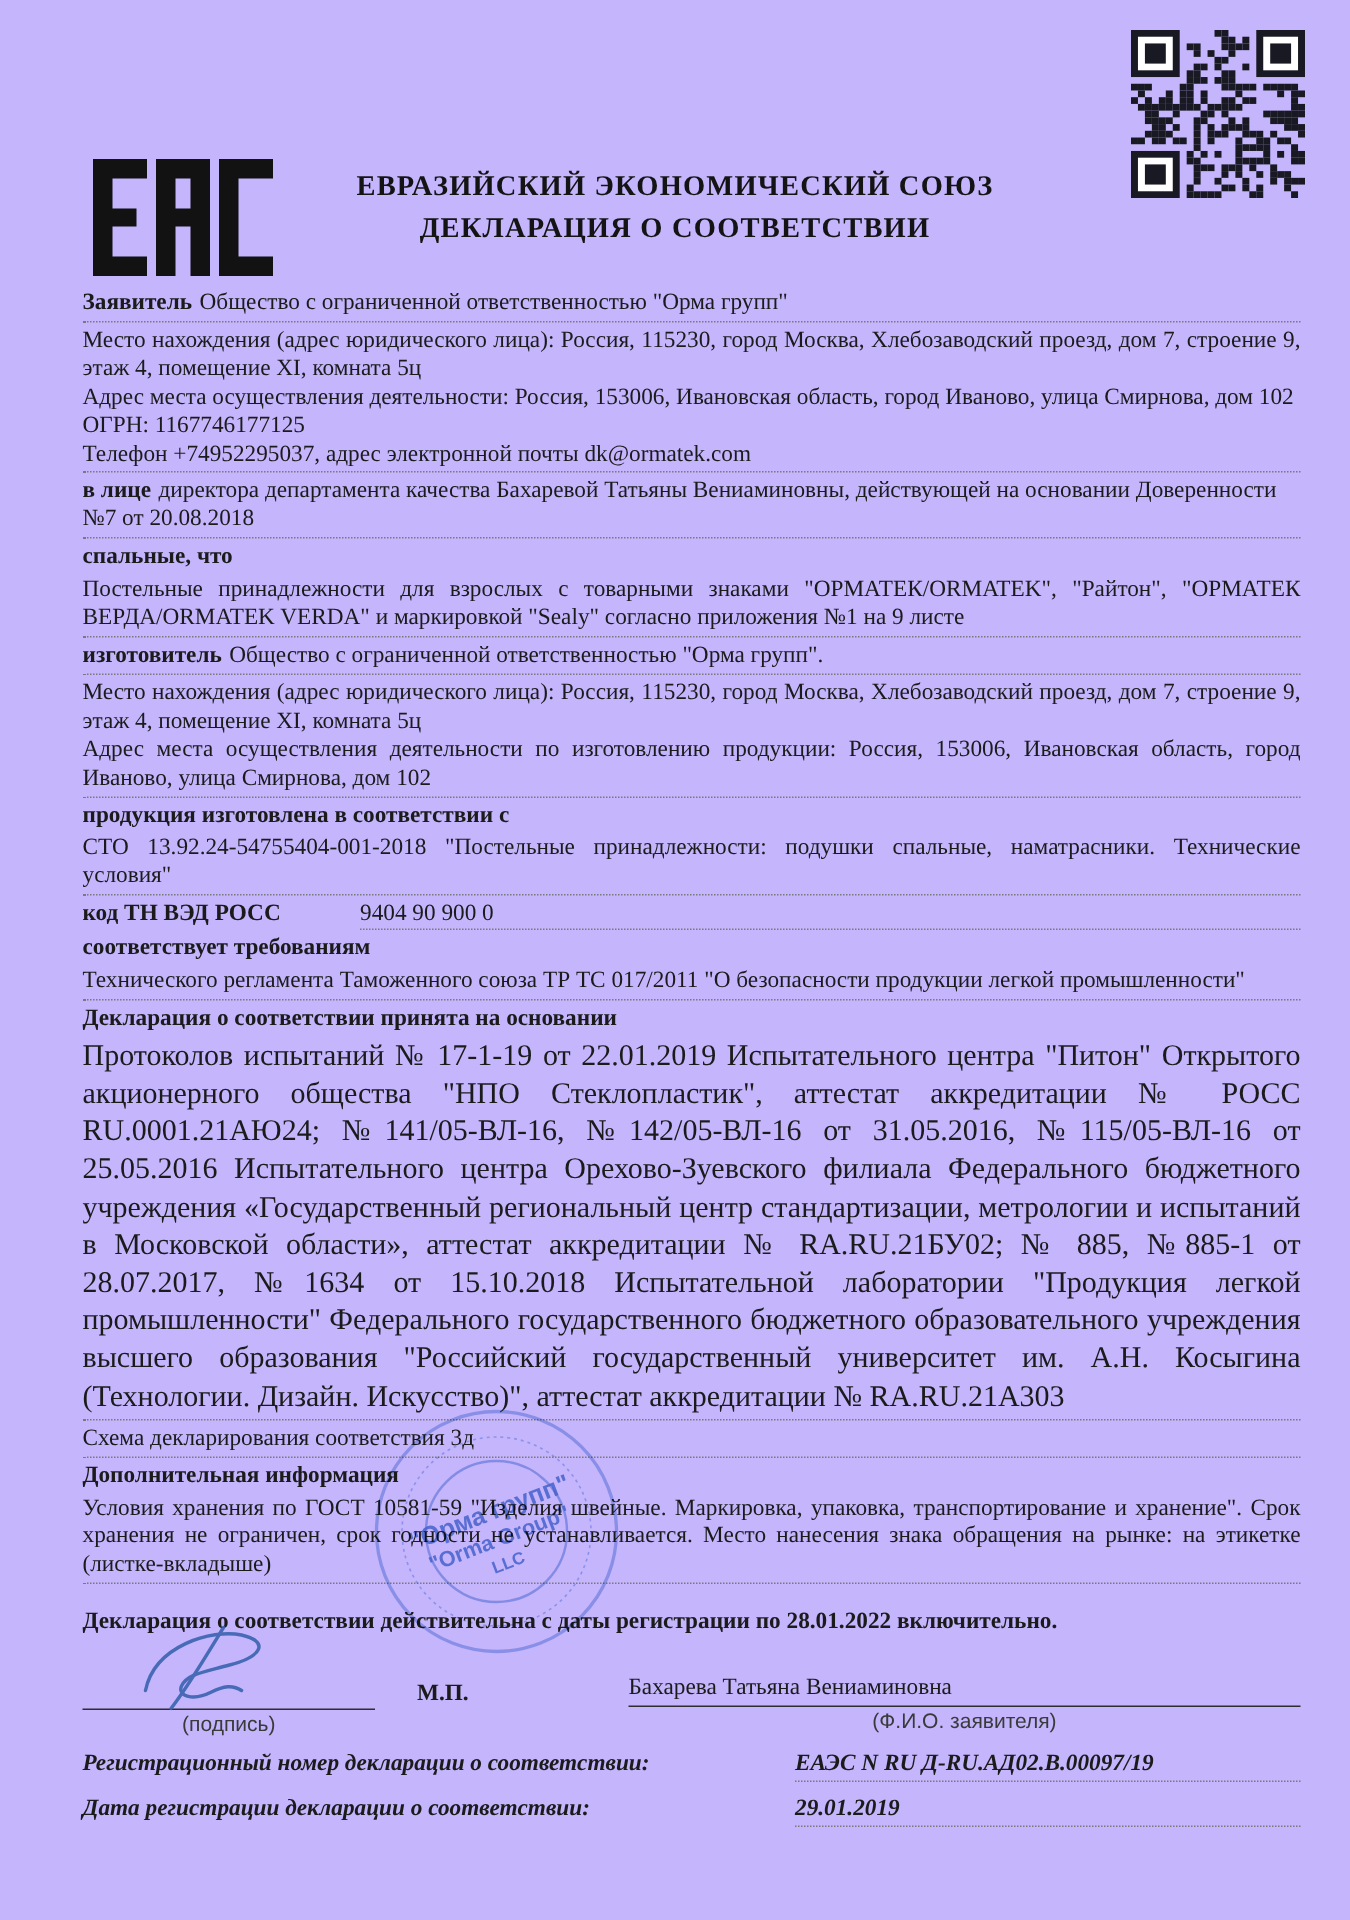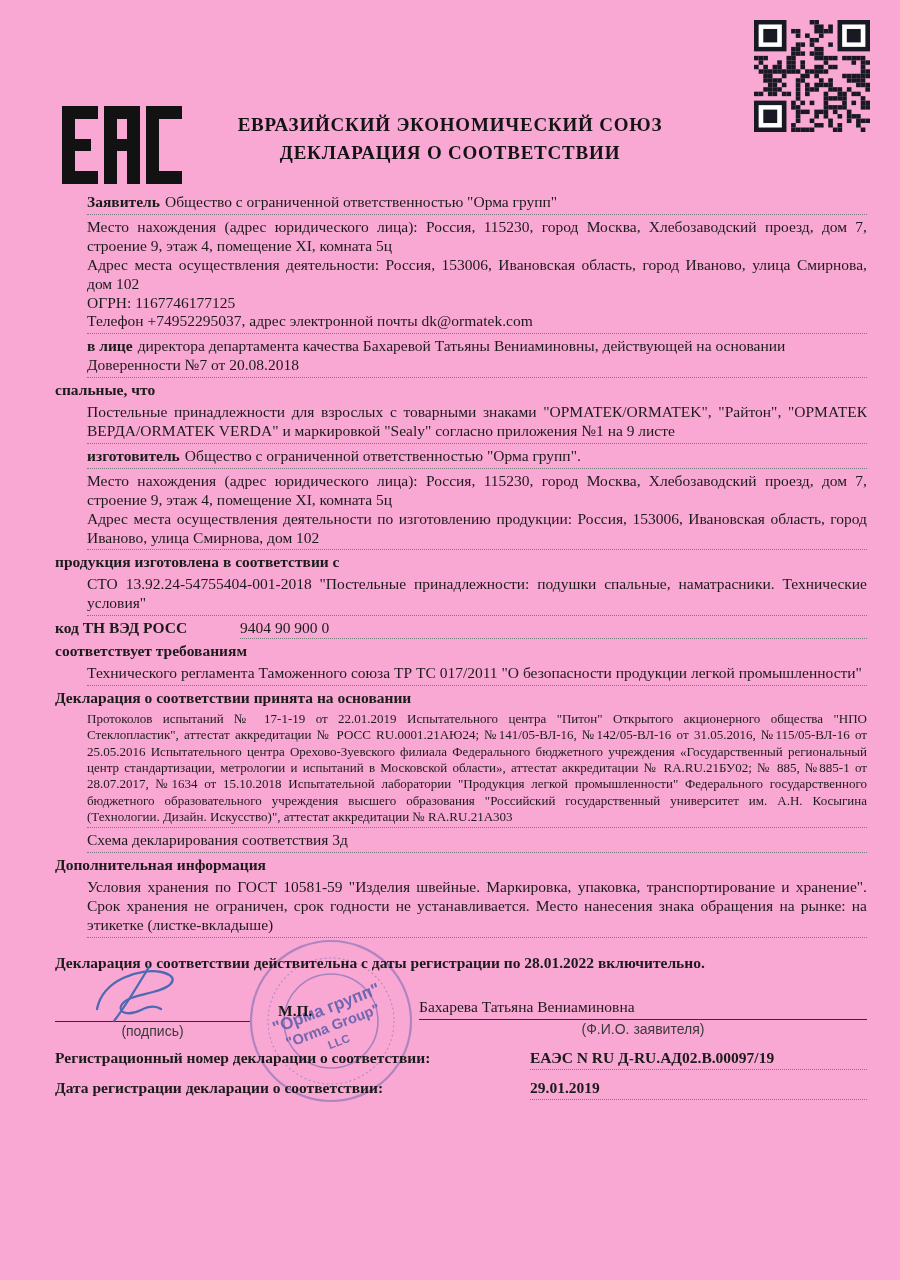"ЕВРАЗИЙСКИЙ ЭКОНОМИЧЕСКИЙ СОЮЗ" .page { background: #f9a8d4 -> #c4b5fd }
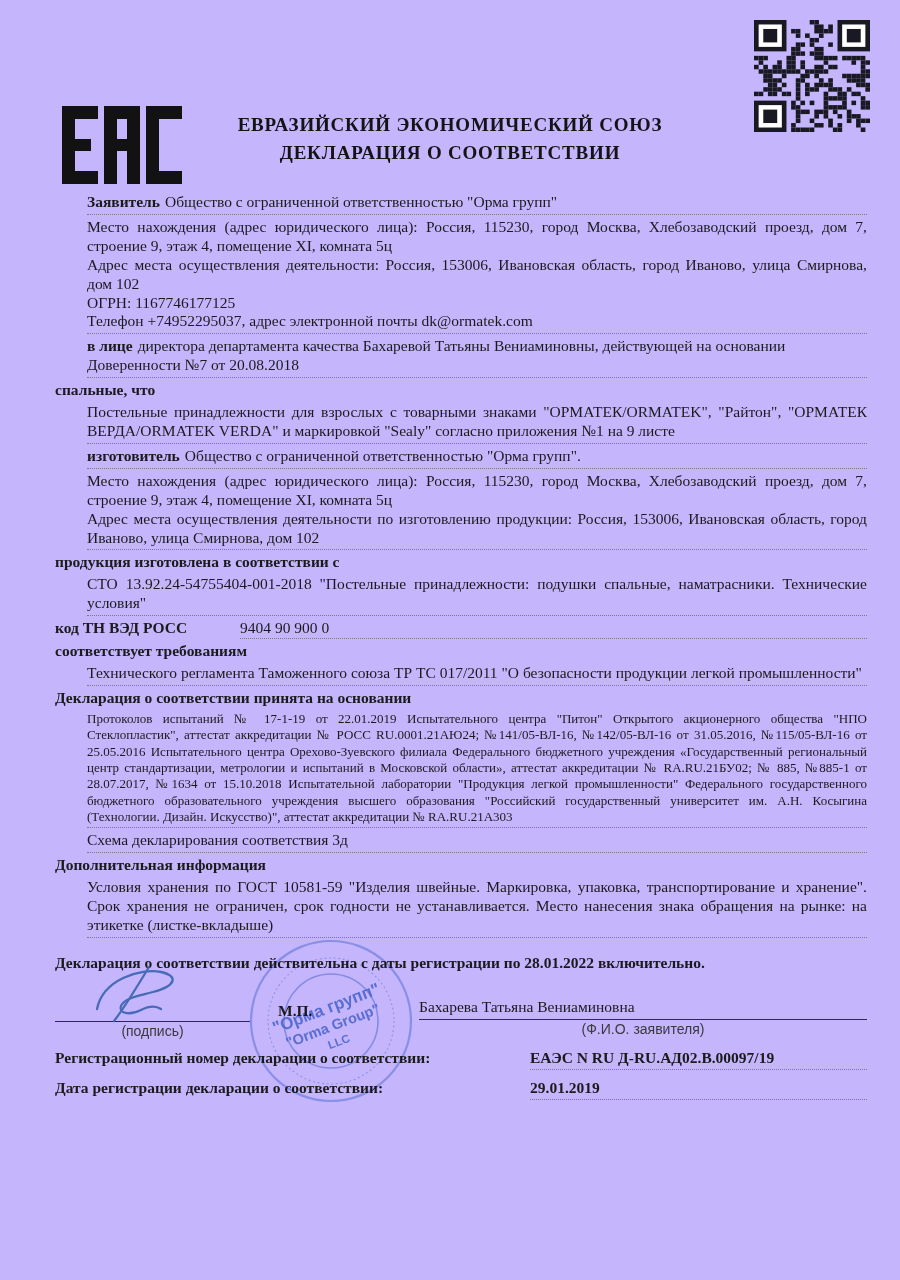"Заявитель Общество с ограниченной" .sep { margin-left: 32px -> none }
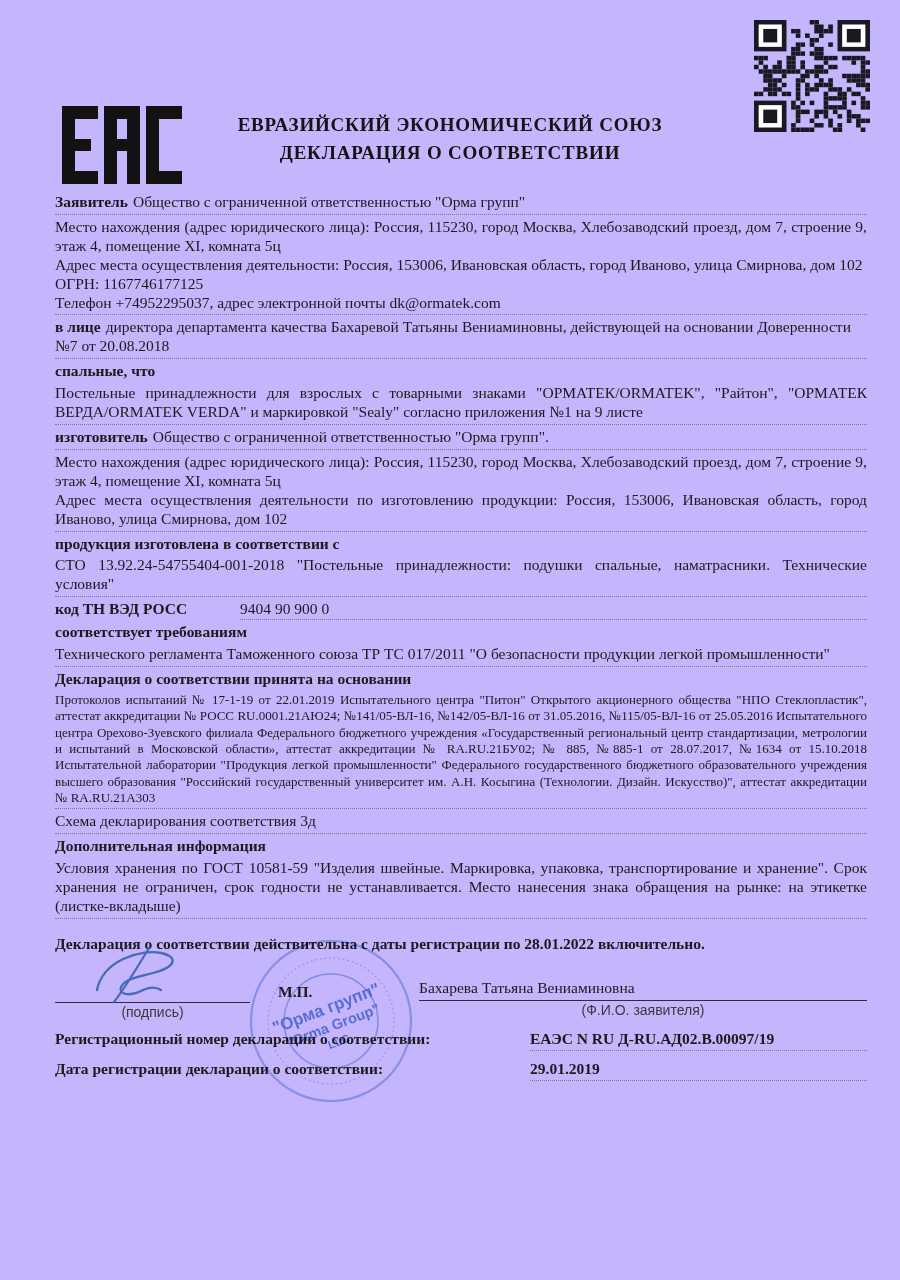"Протоколов испытаний № 17-1-19 от" .small { font-size: 13px -> 20px }
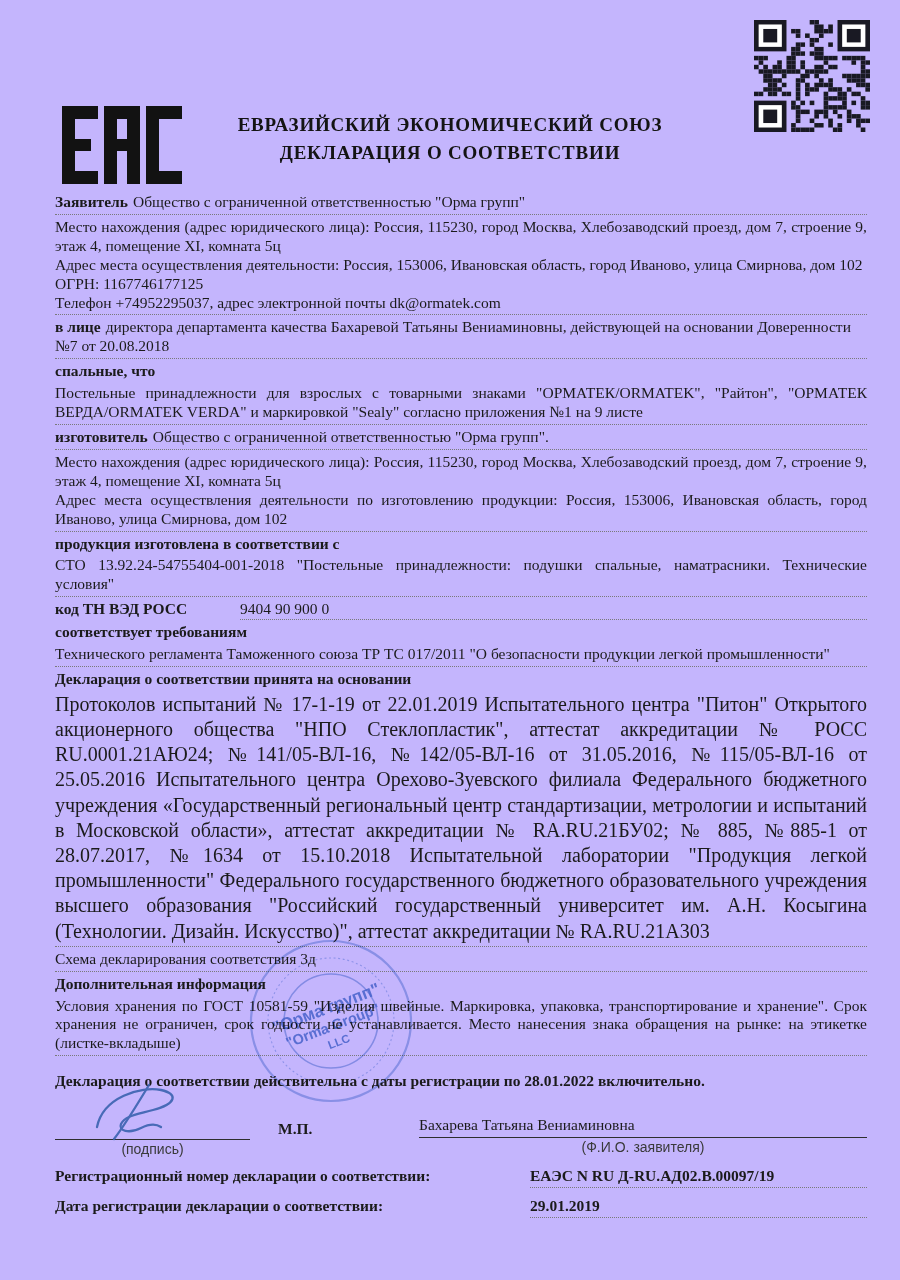"Регистрационный номер декларации о" .regrow { font-style: none -> italic }
